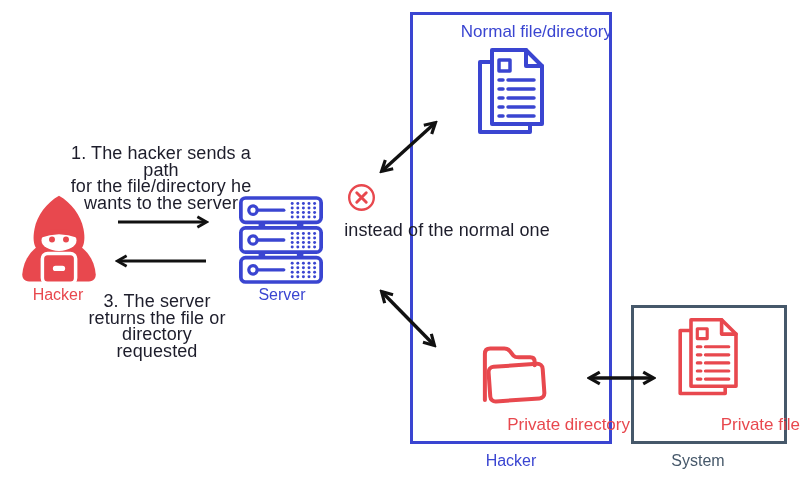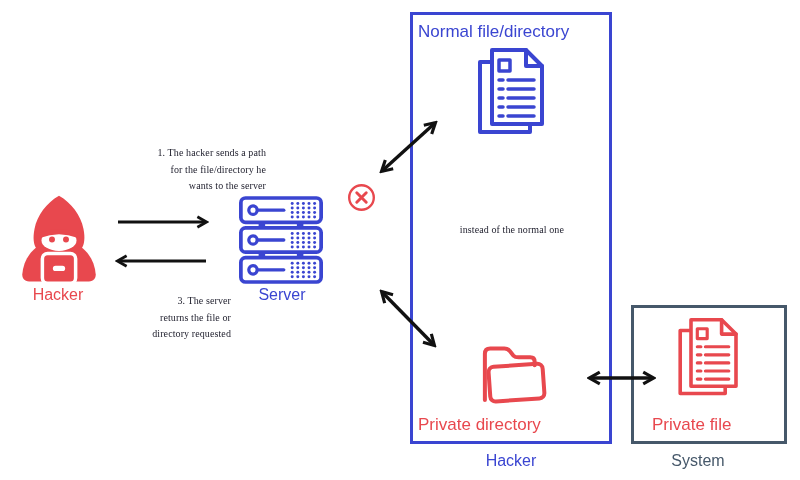"Normal file/directory" .lbl-md { margin-left: 8px -> none; text-align: left -> right }
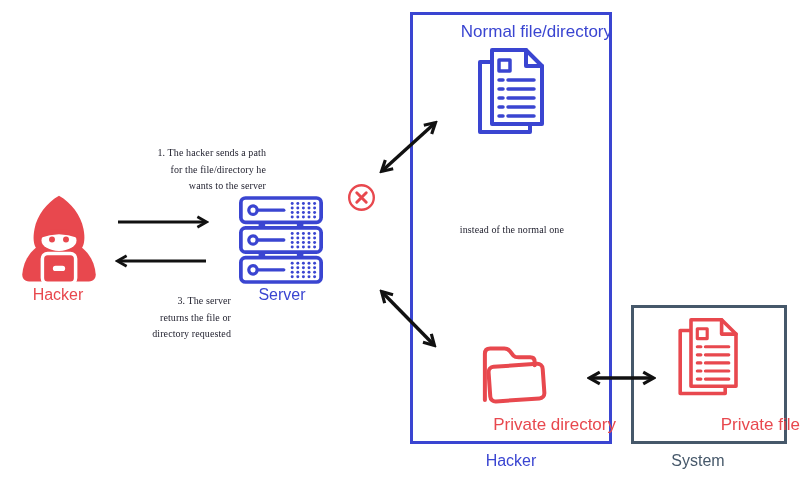"1. The hacker sends a" .step { font-family: Liberation Serif, serif -> none; font-size: 10px -> 18px; text-align: right -> center }
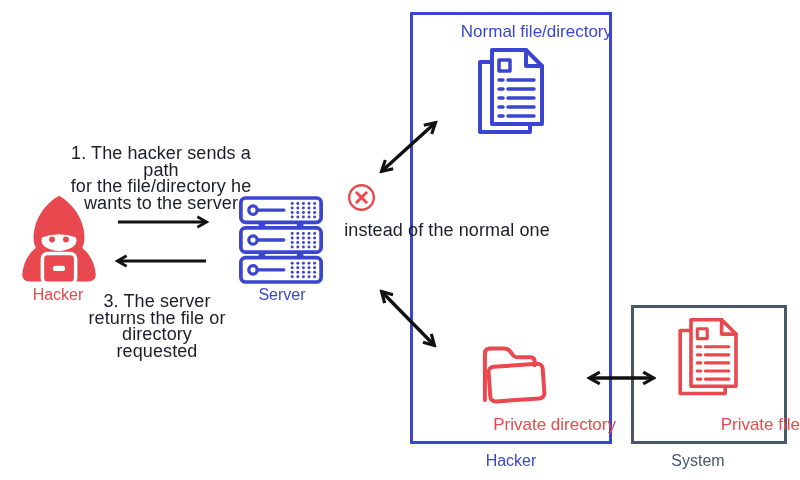"Private directory" div.abs { left: 410px -> 424px }
